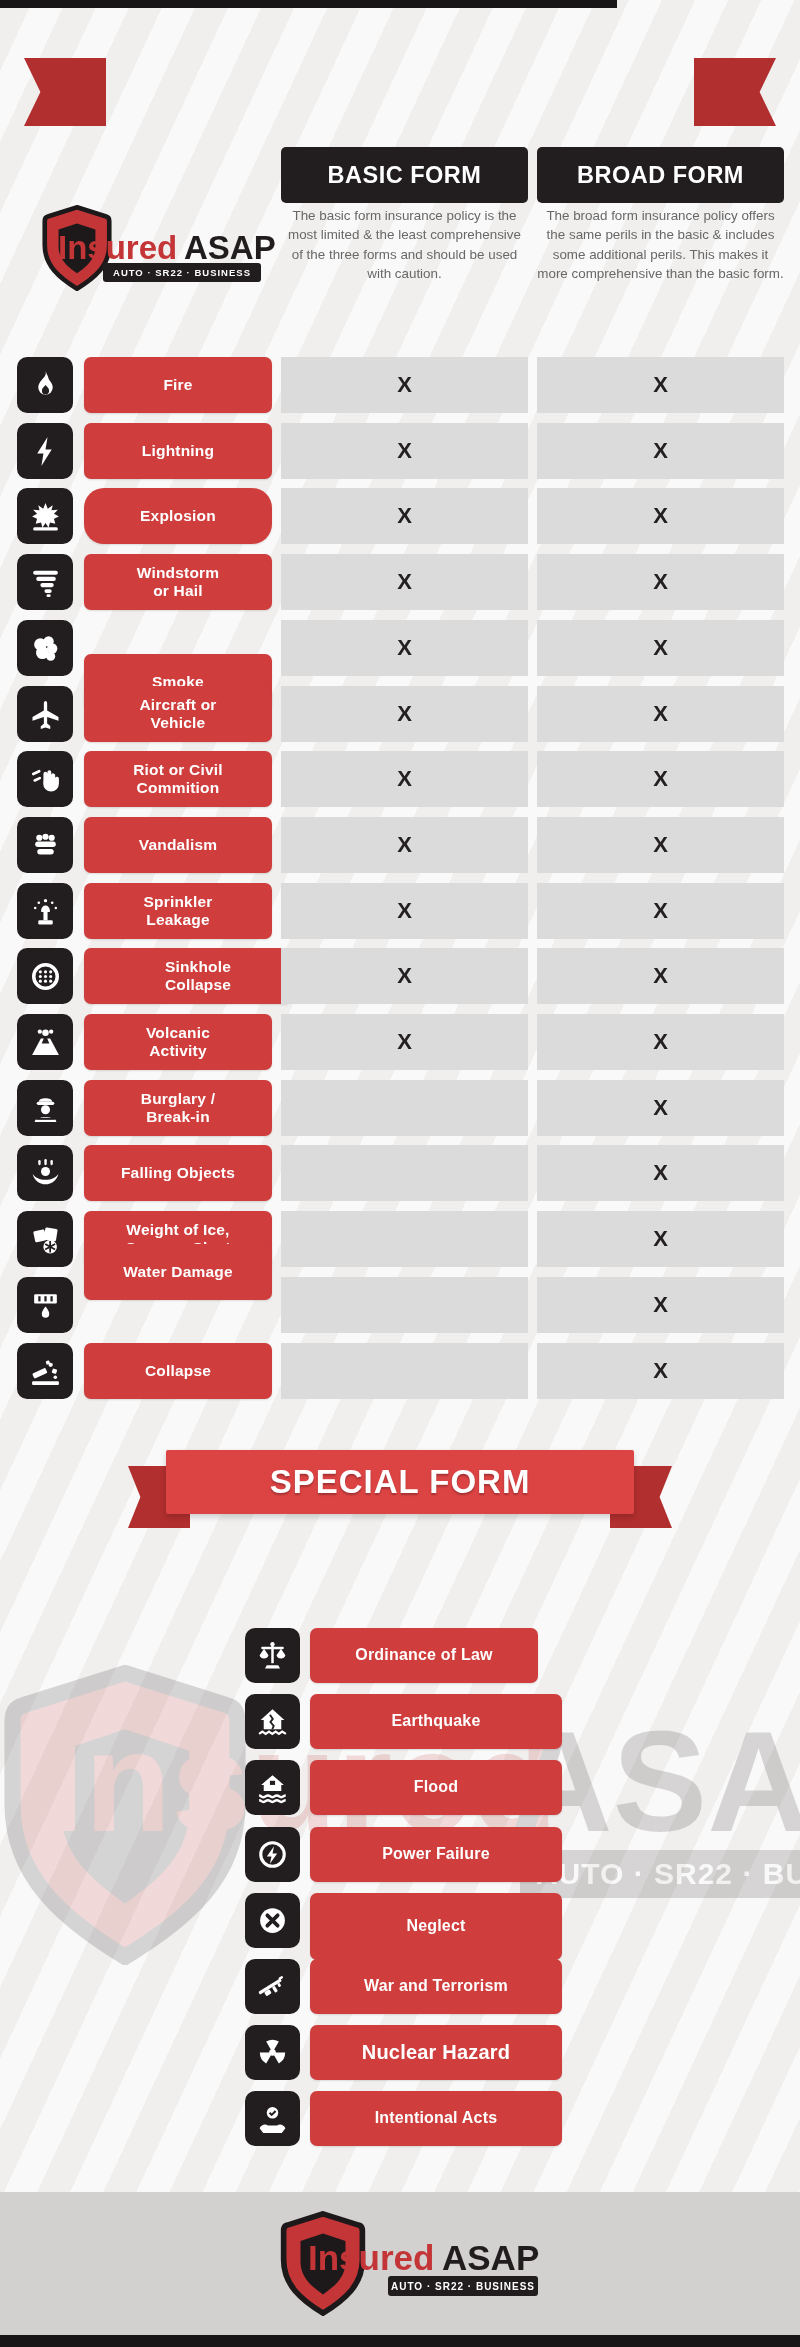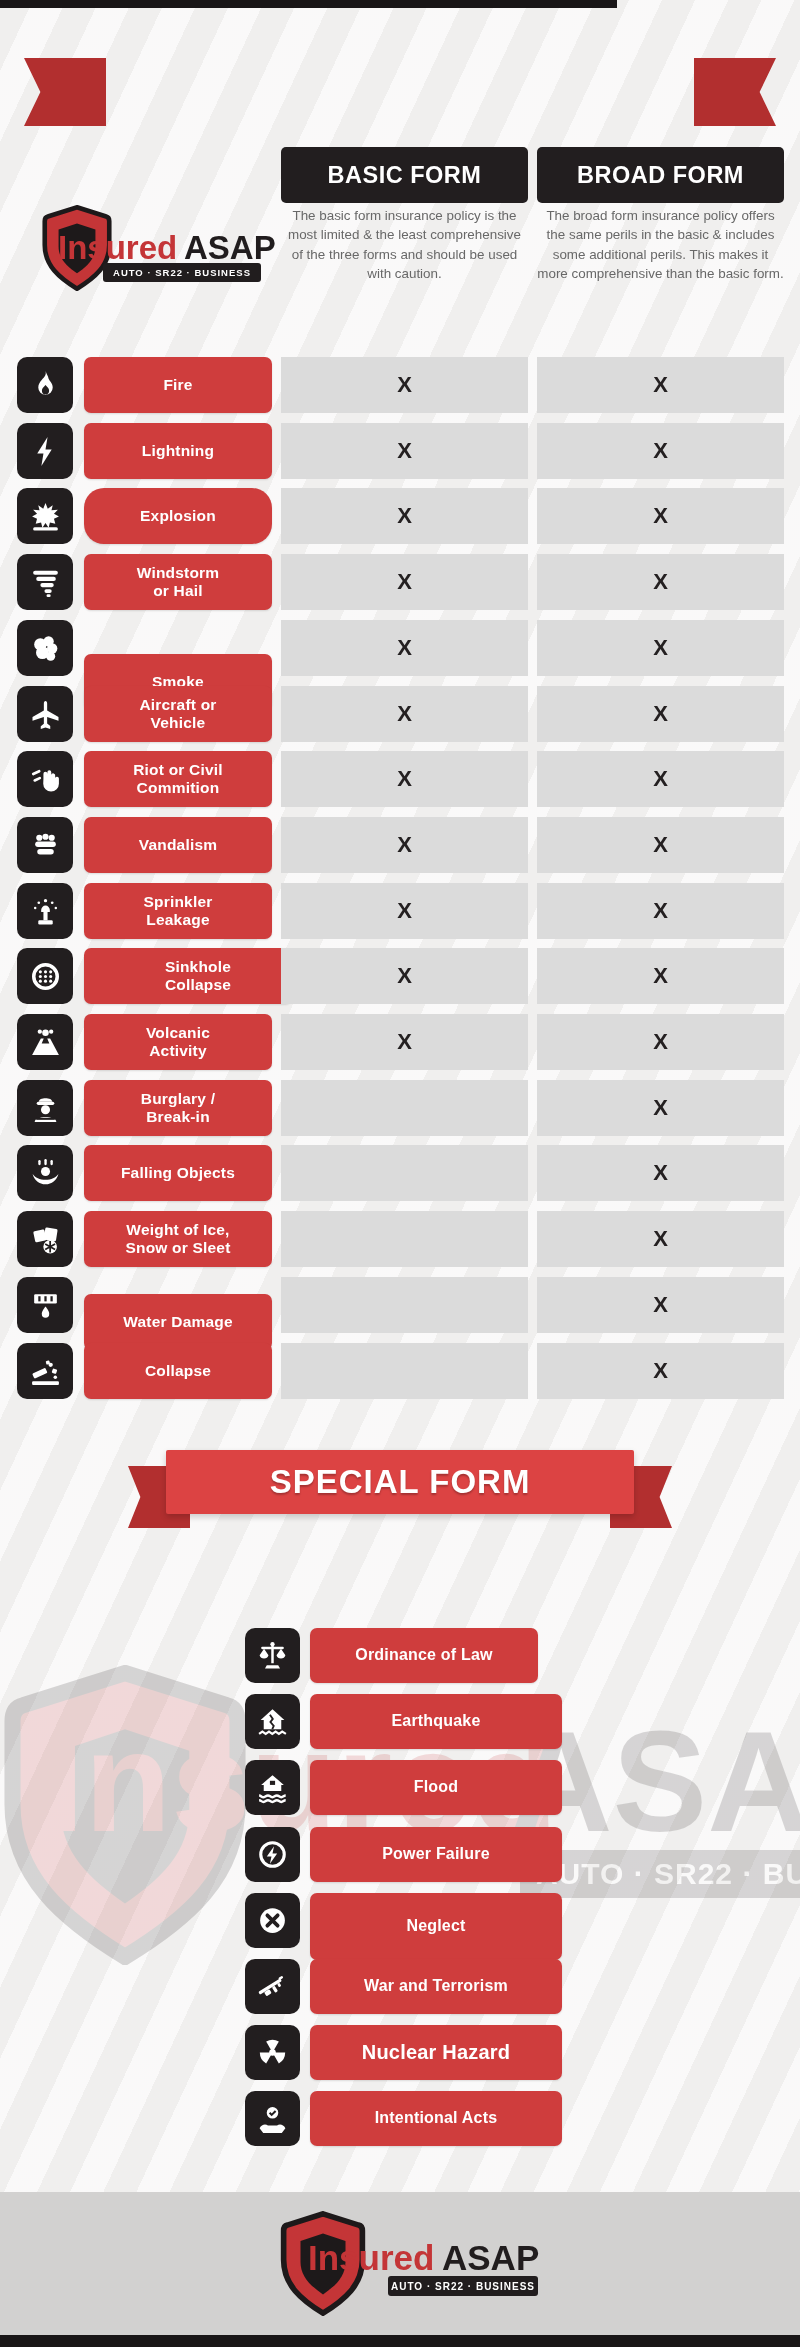"Water Damage" div.abs { top: 1294px -> 1244px }
